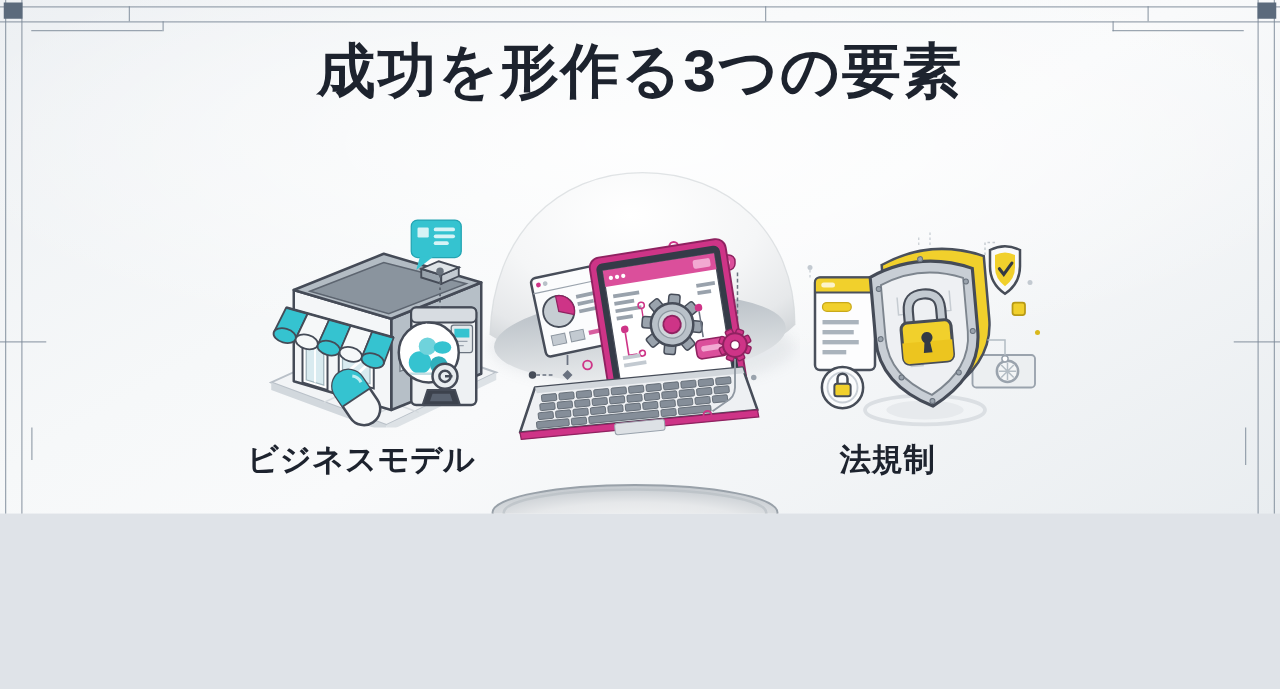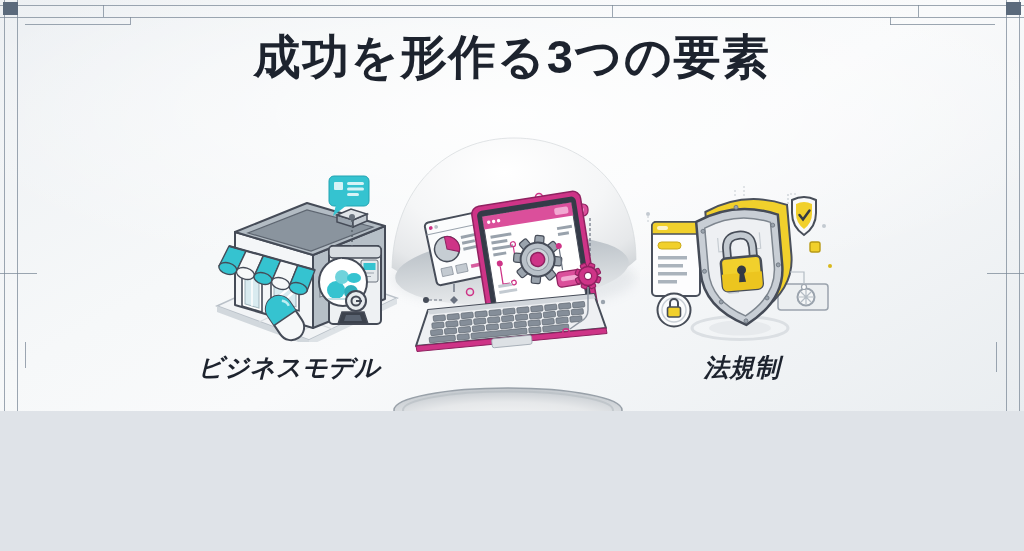"ビジネスモデル" .item-label { font-style: italic -> none }
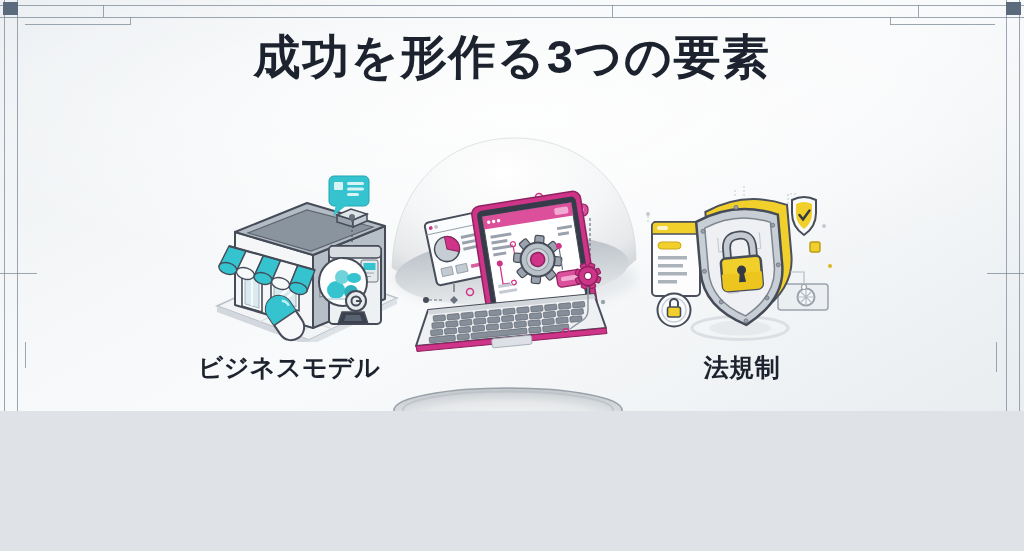"法規制" div.item-label { left: 632px -> 600px }
